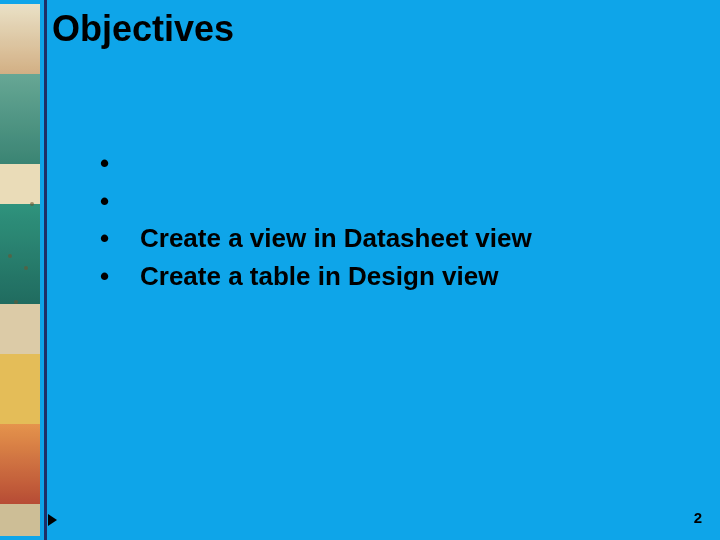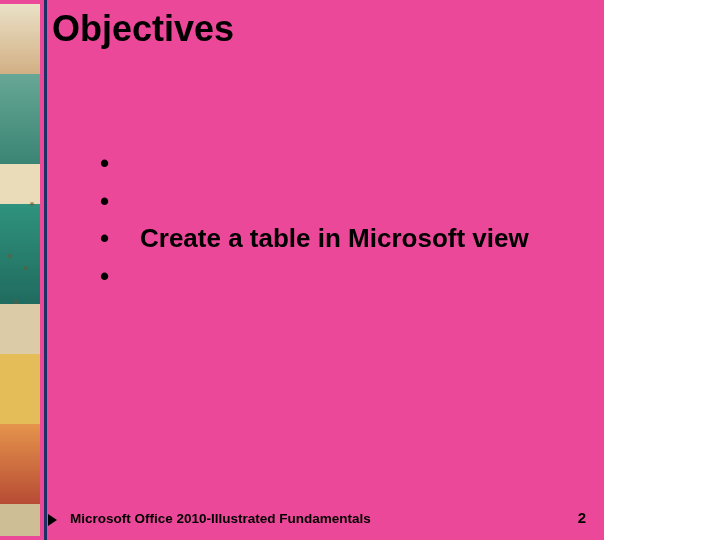"Objectives" .slide { background: #ec4899 -> #0ea5e9; width: 604px -> 720px }
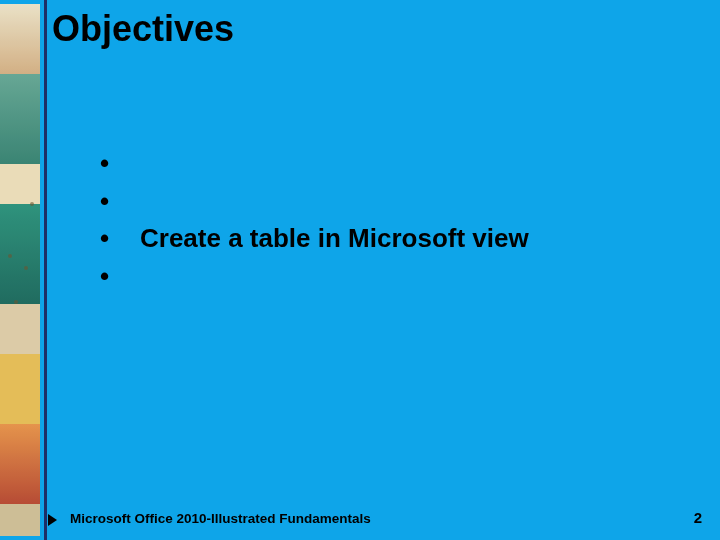"Create a table in Microsoft" span { text: table in Microsoft -> view in Datasheet }
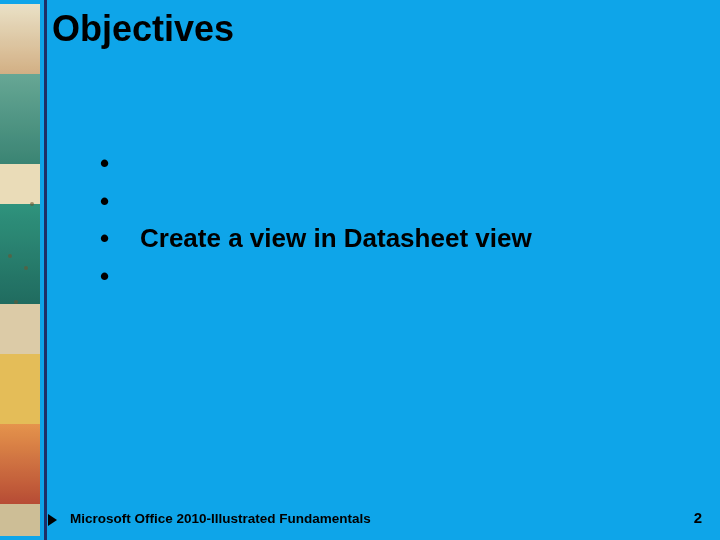"Create a table in Design" span { html: none -> <span>Create a table in Design view</span> }
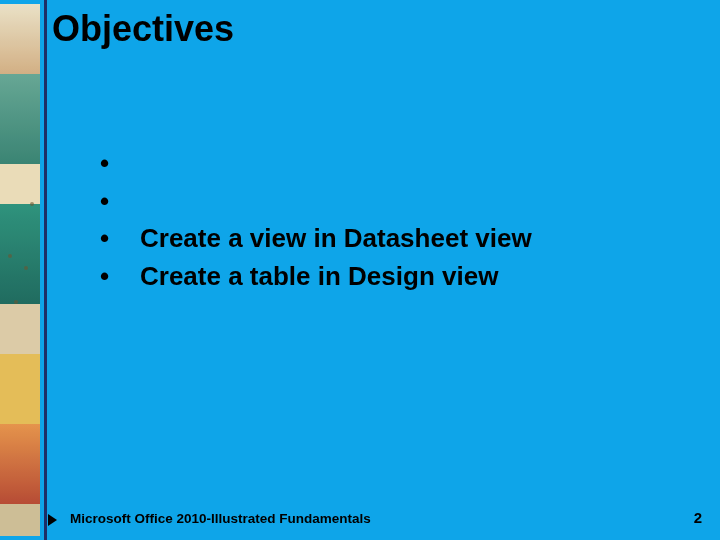"Microsoft Office 2010-Illustrated" div.footer-left { html: <div>Microsoft Office 2010-Illustrated Fundamentals</div> -> none }
